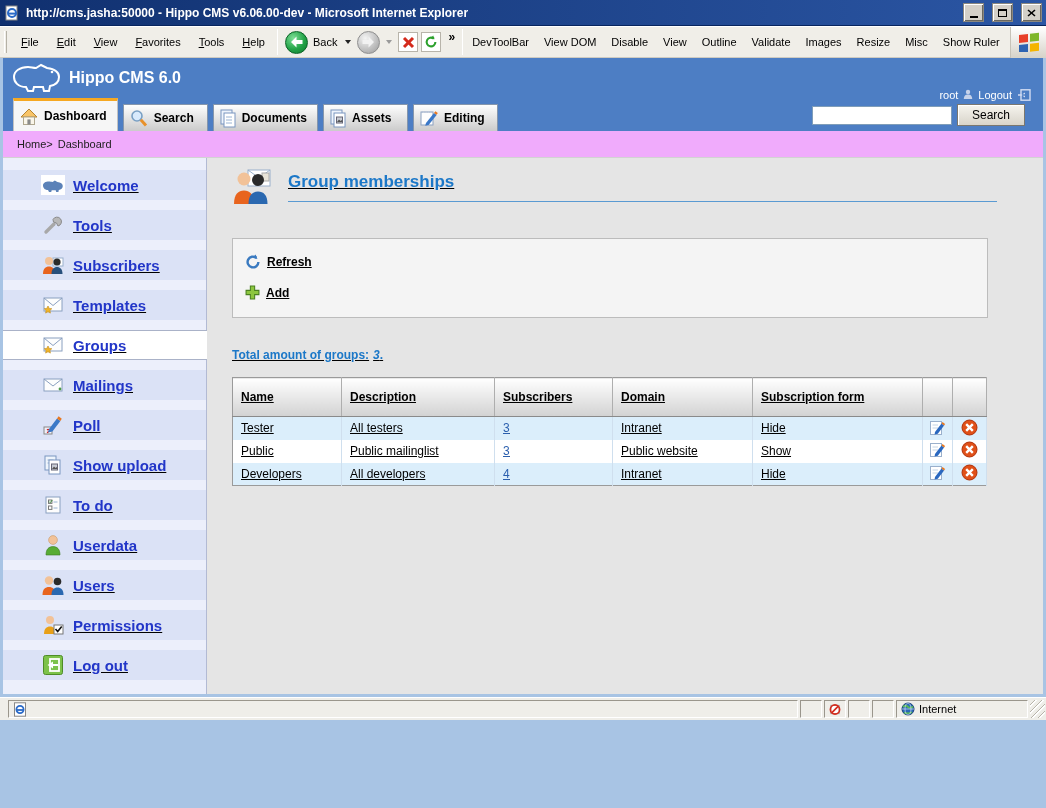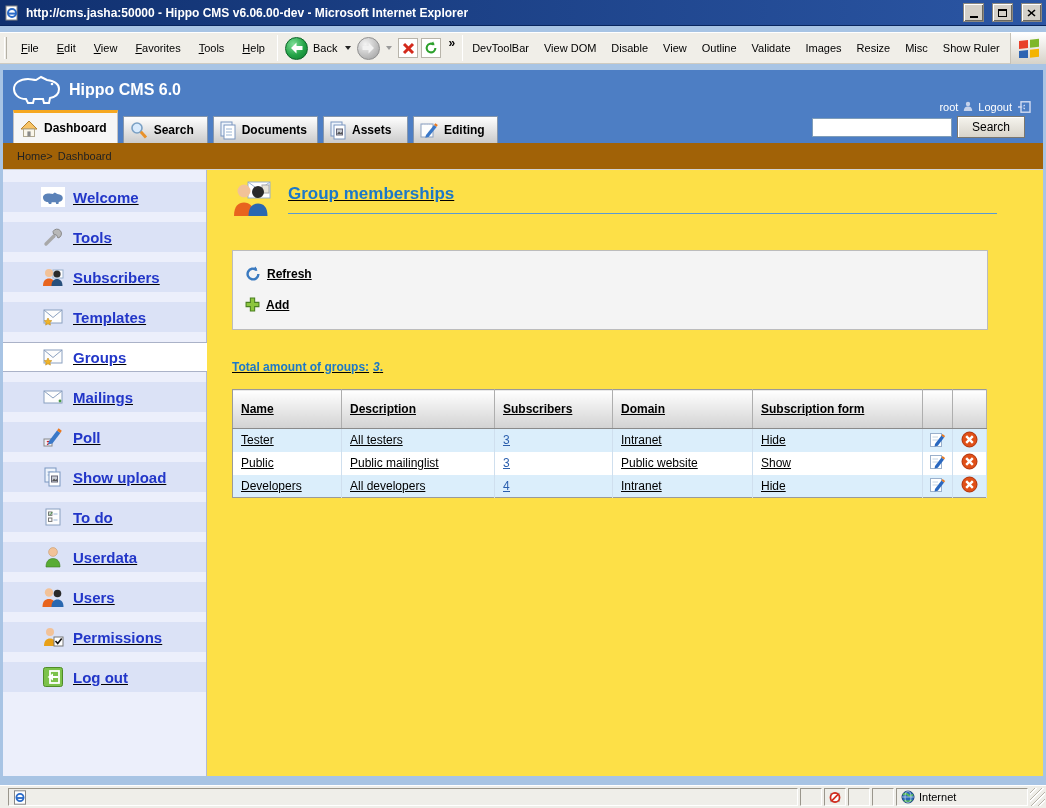"http://cms.jasha:50000 - Hippo CMS" .window { gap: 6px -> none; height: 808px -> 720px }
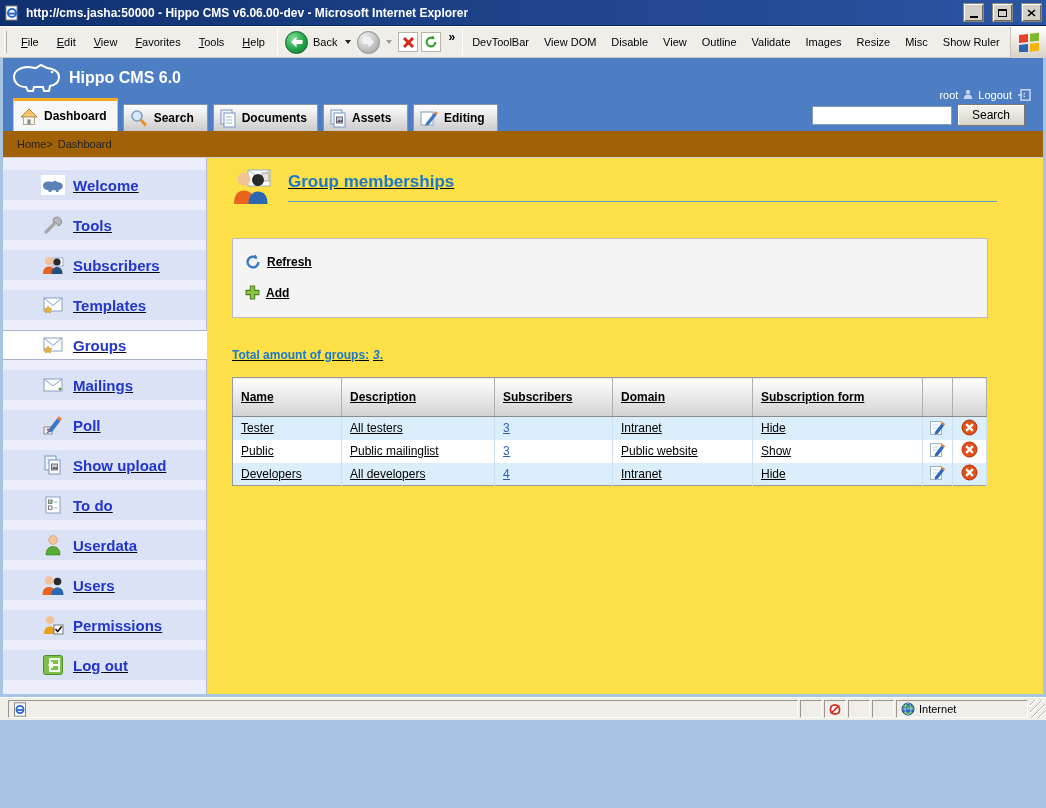"Home>" .breadcrumb { background: #a16207 -> #f0abfc }
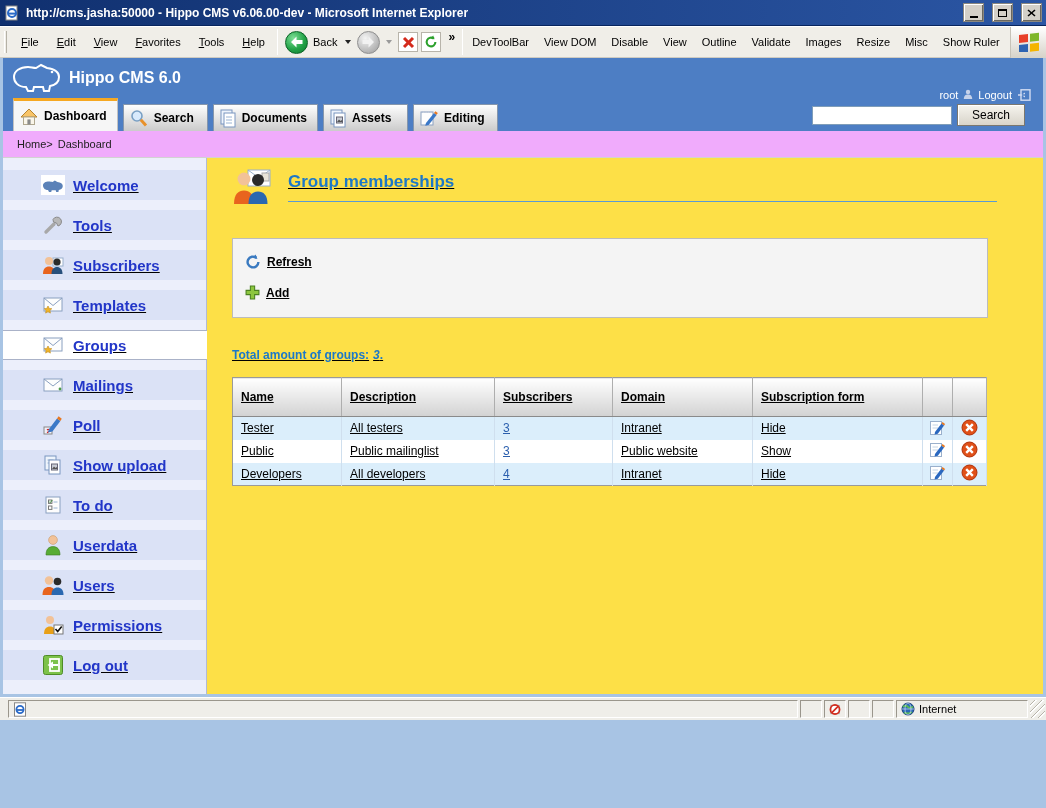"Group memberships" .content { background: #fde047 -> #e5e5e5 }
